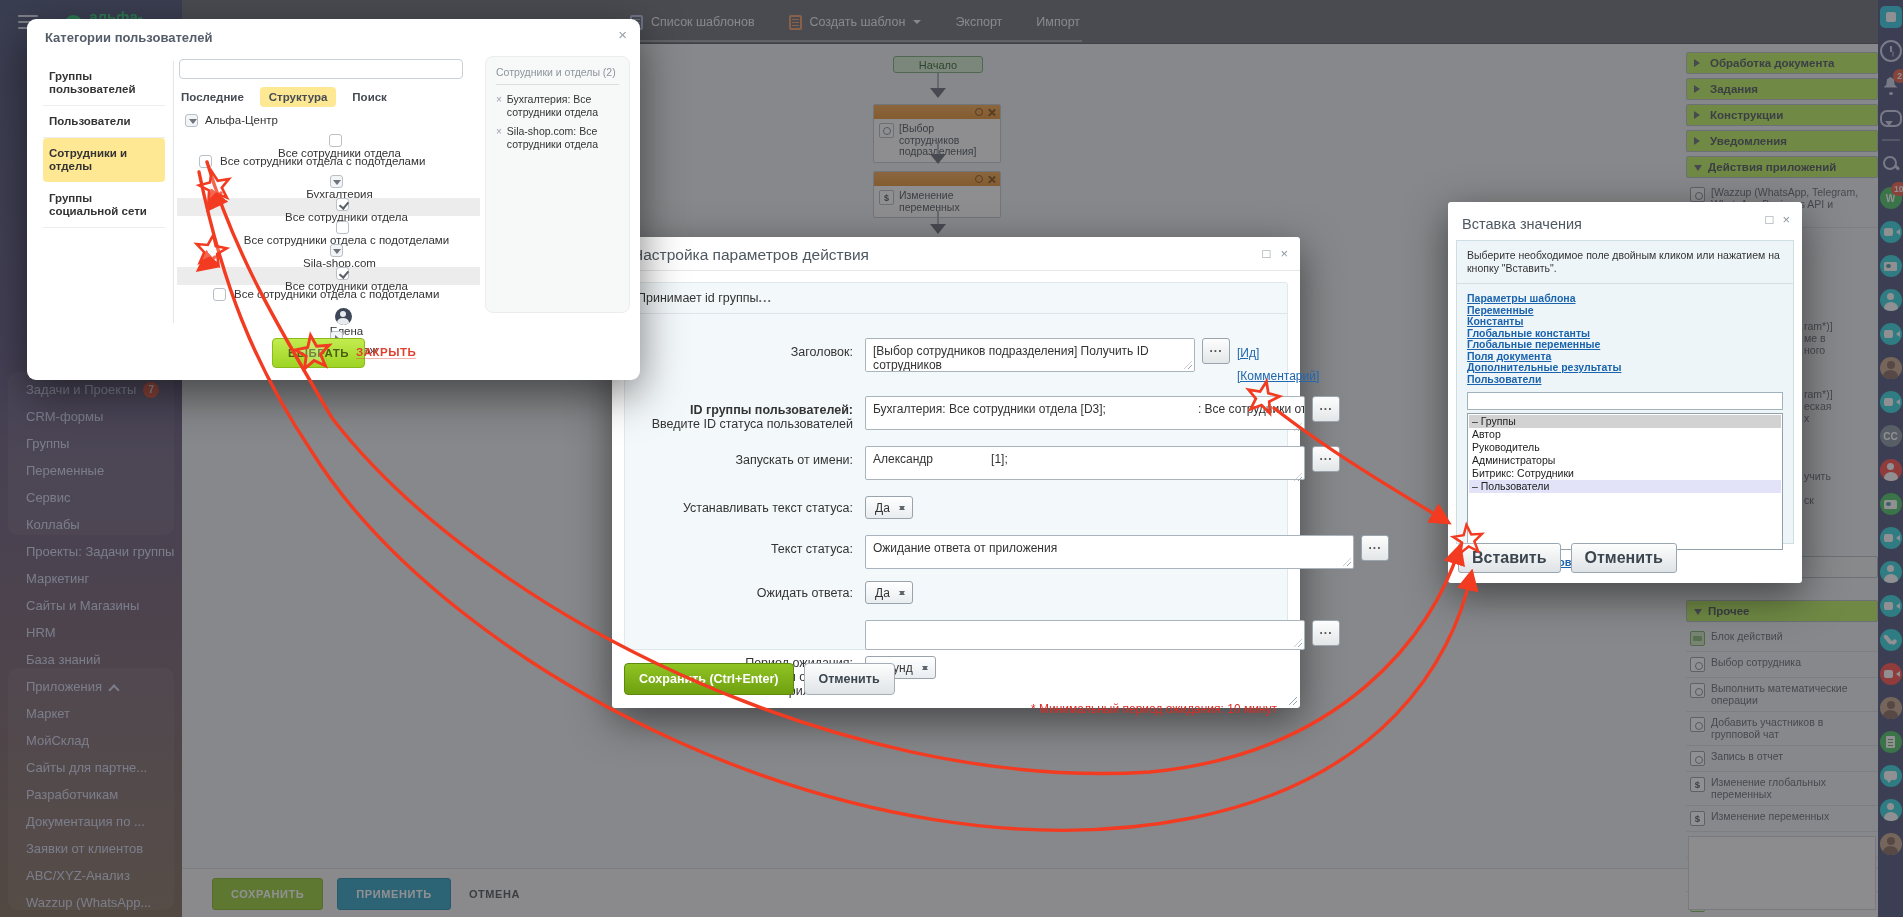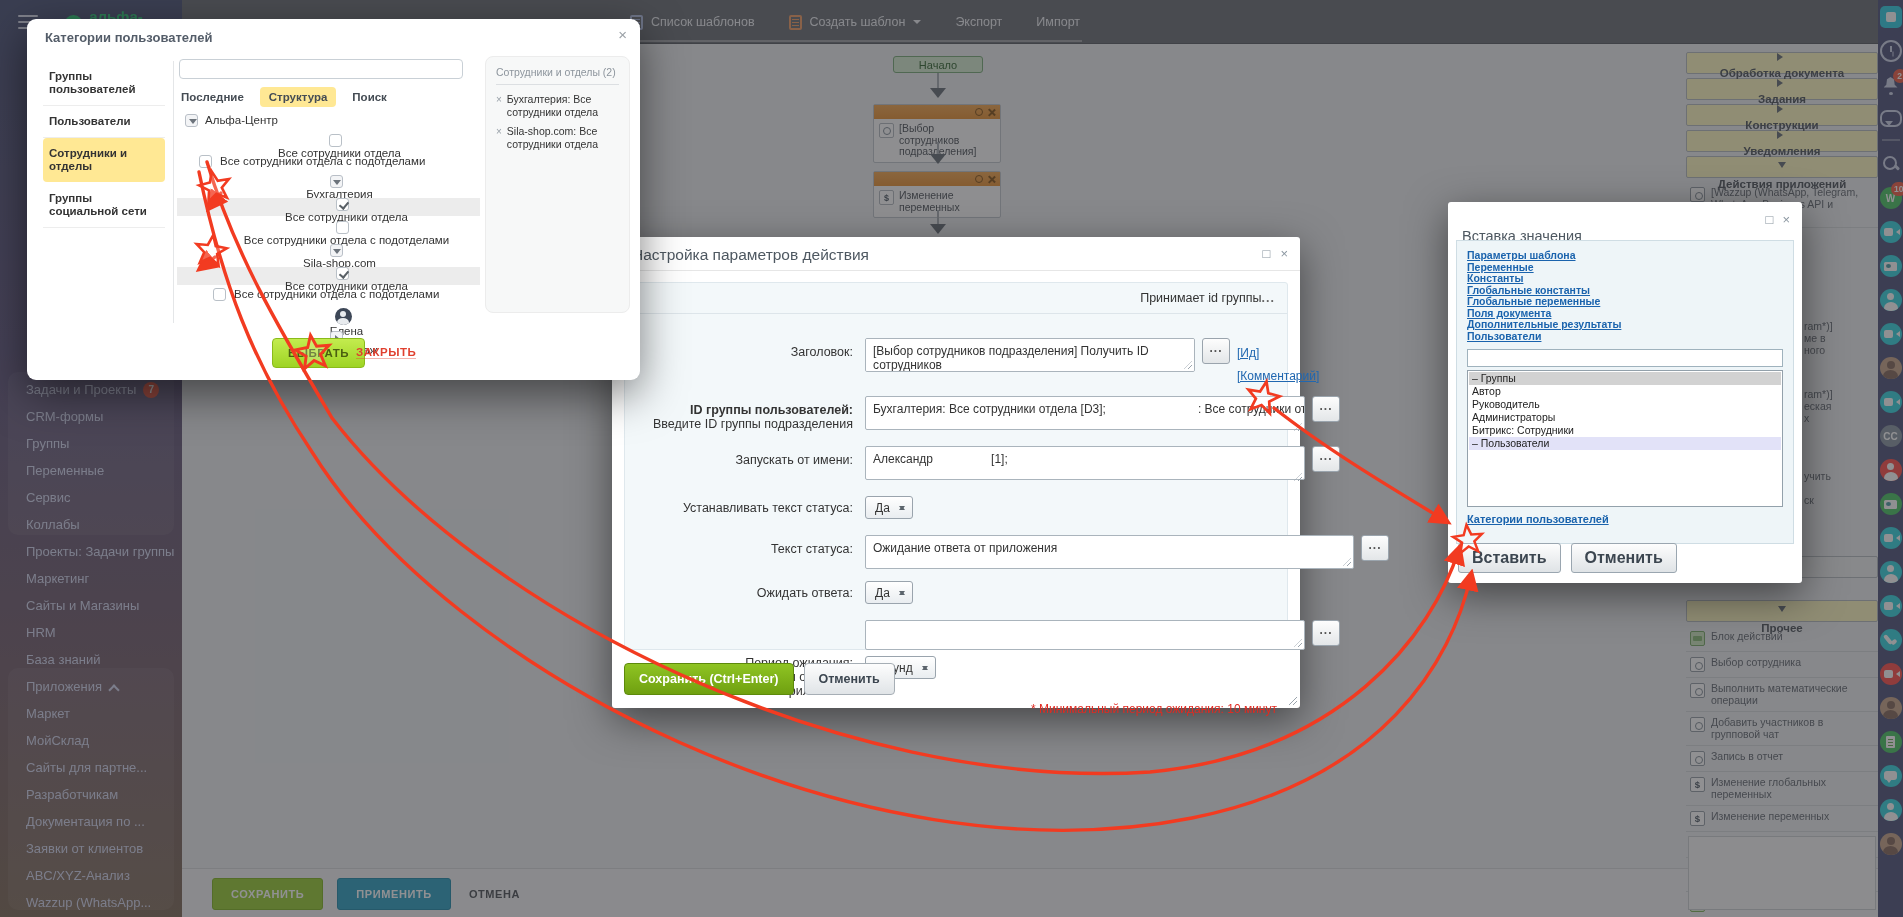"Обработка документа" .rp-head { background: #fef9c3 -> #bef264; flex-direction: column -> none }
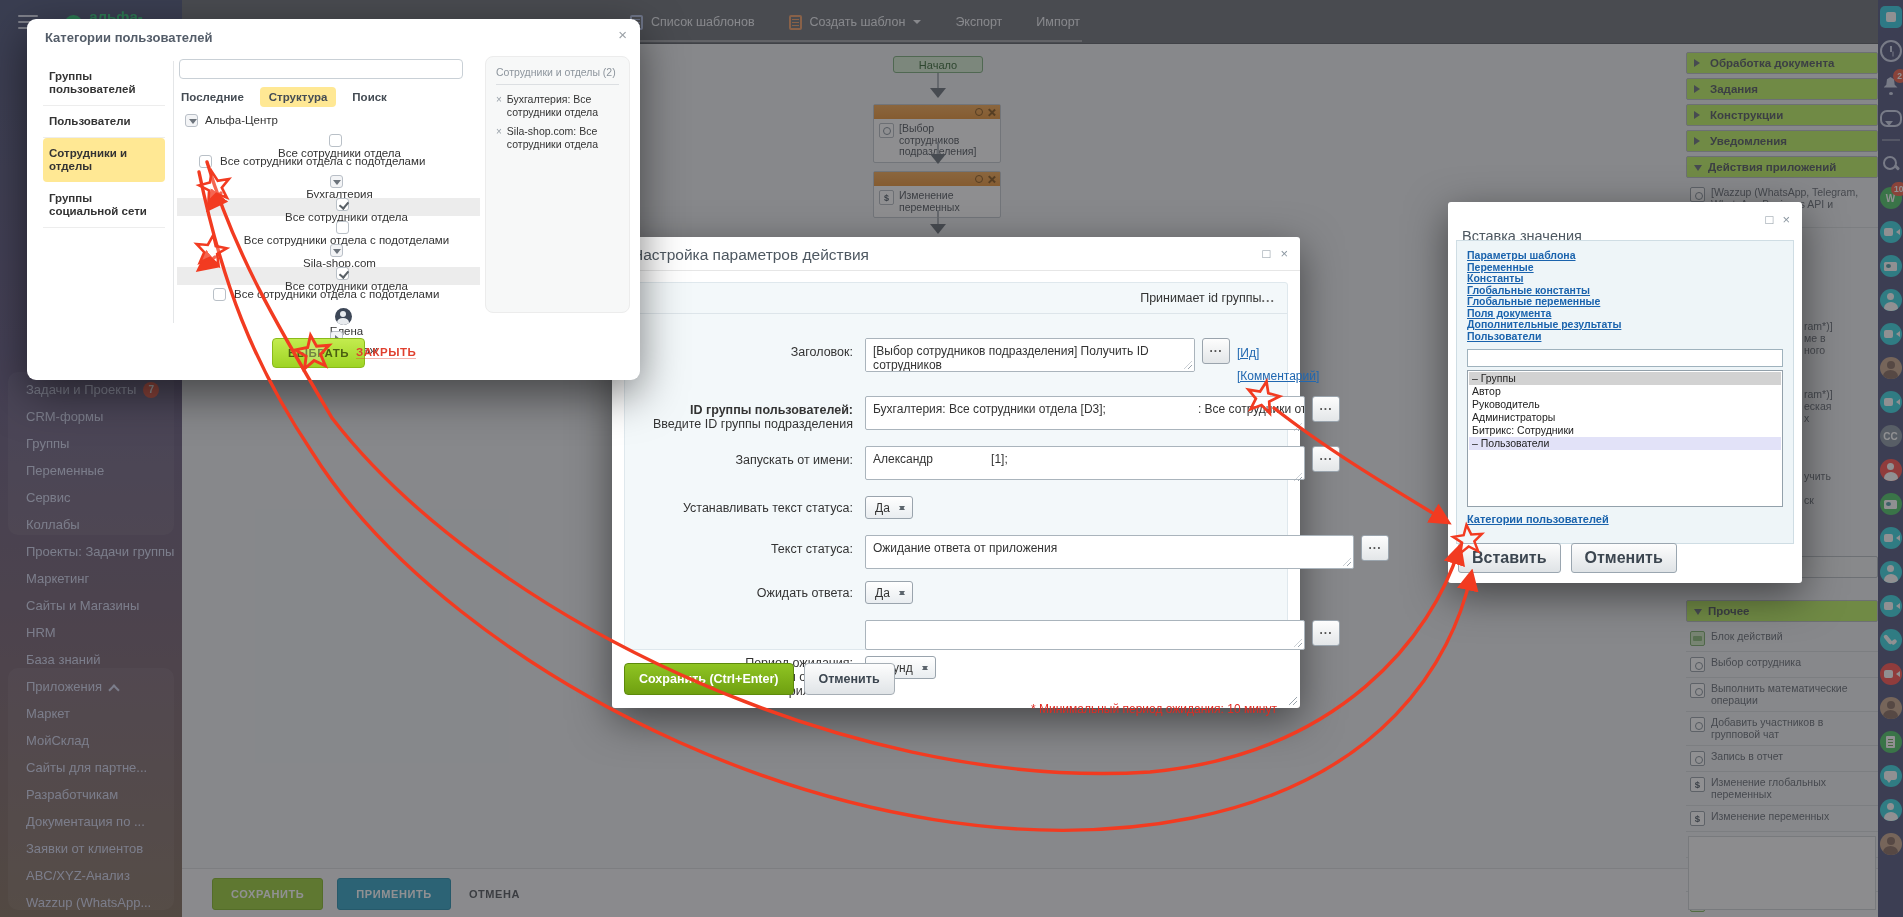"Вставка значения" .m-insert .ttl { top: 26px -> 14px }
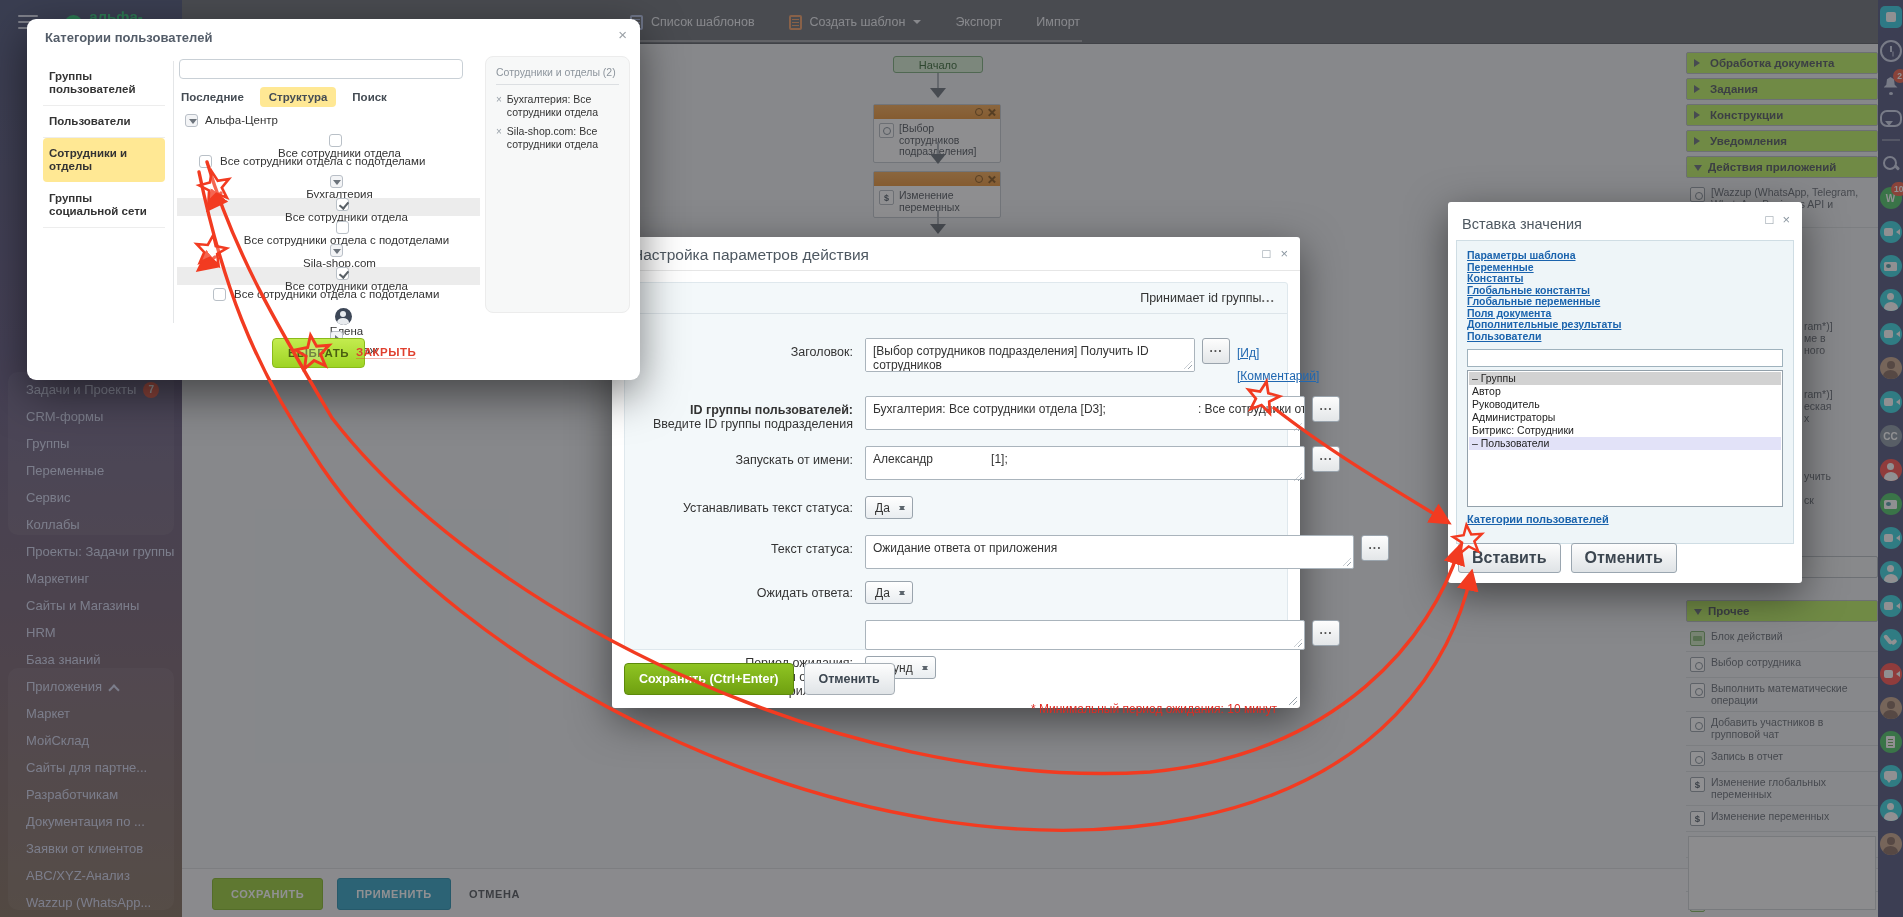"Выберите необходимое поле двойным кликом" div.instr { html: none -> <div>Выберите необходимое поле двойным кликом или нажатием на кнопку "Вставить".</div> }
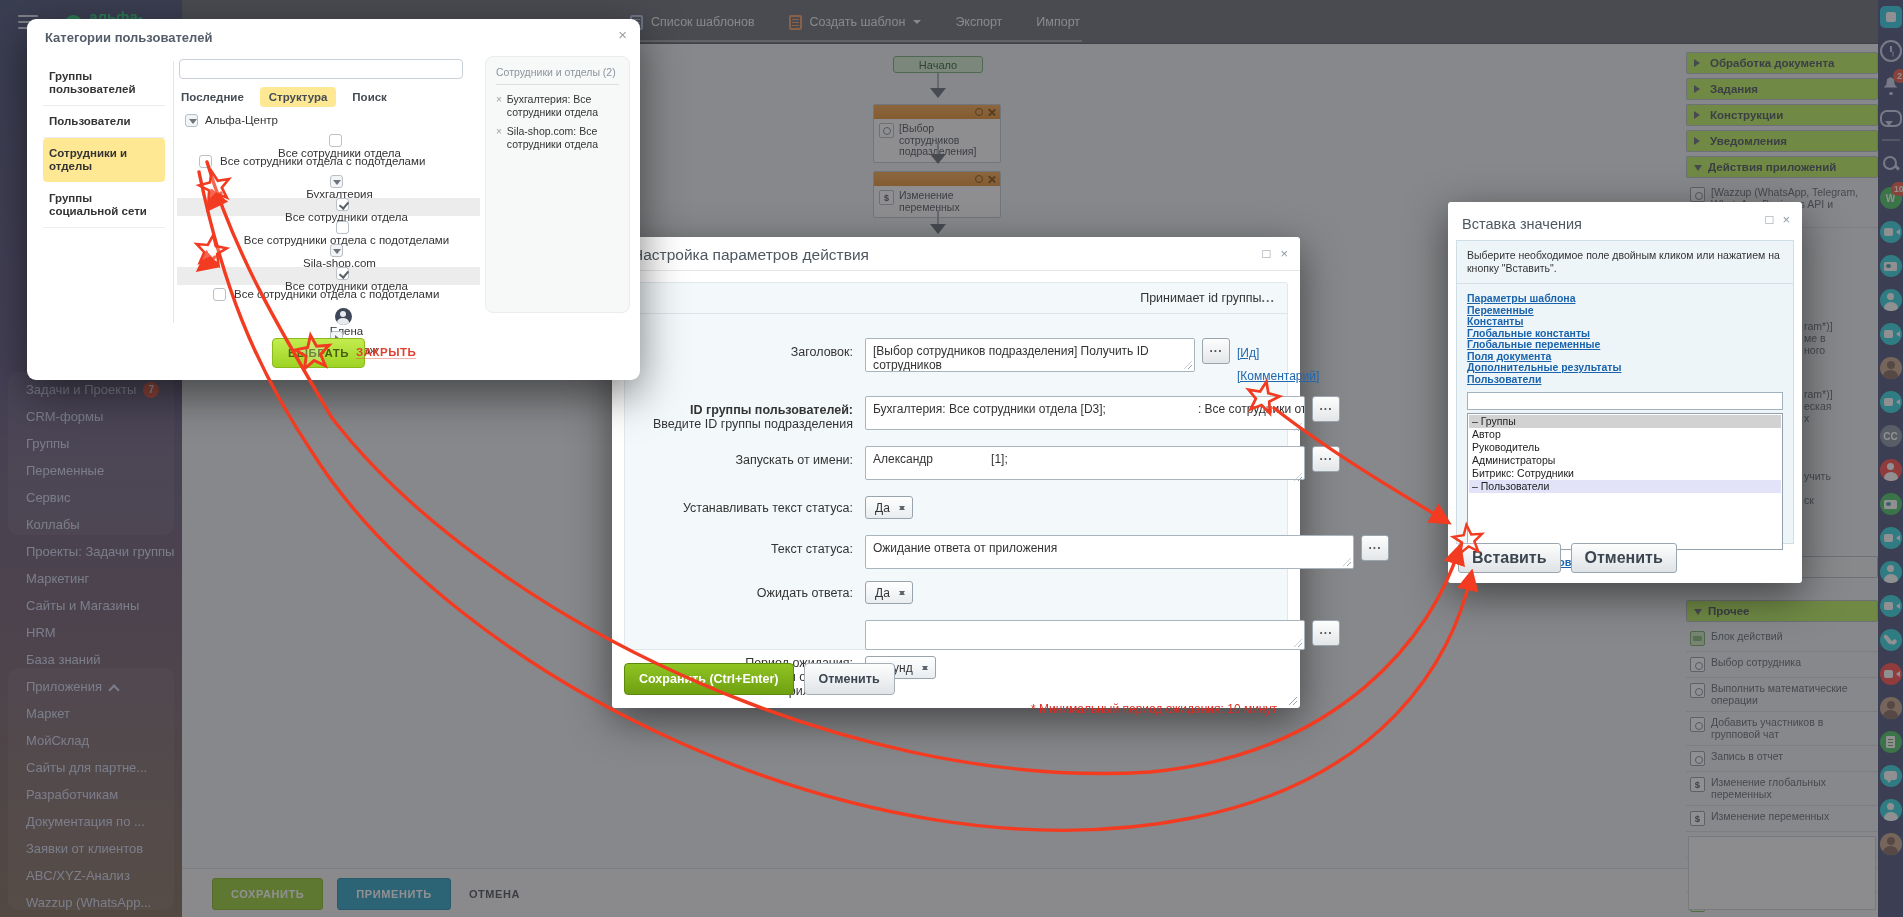"Принимает id группы" .m-params .sub { justify-content: flex-end -> flex-start }
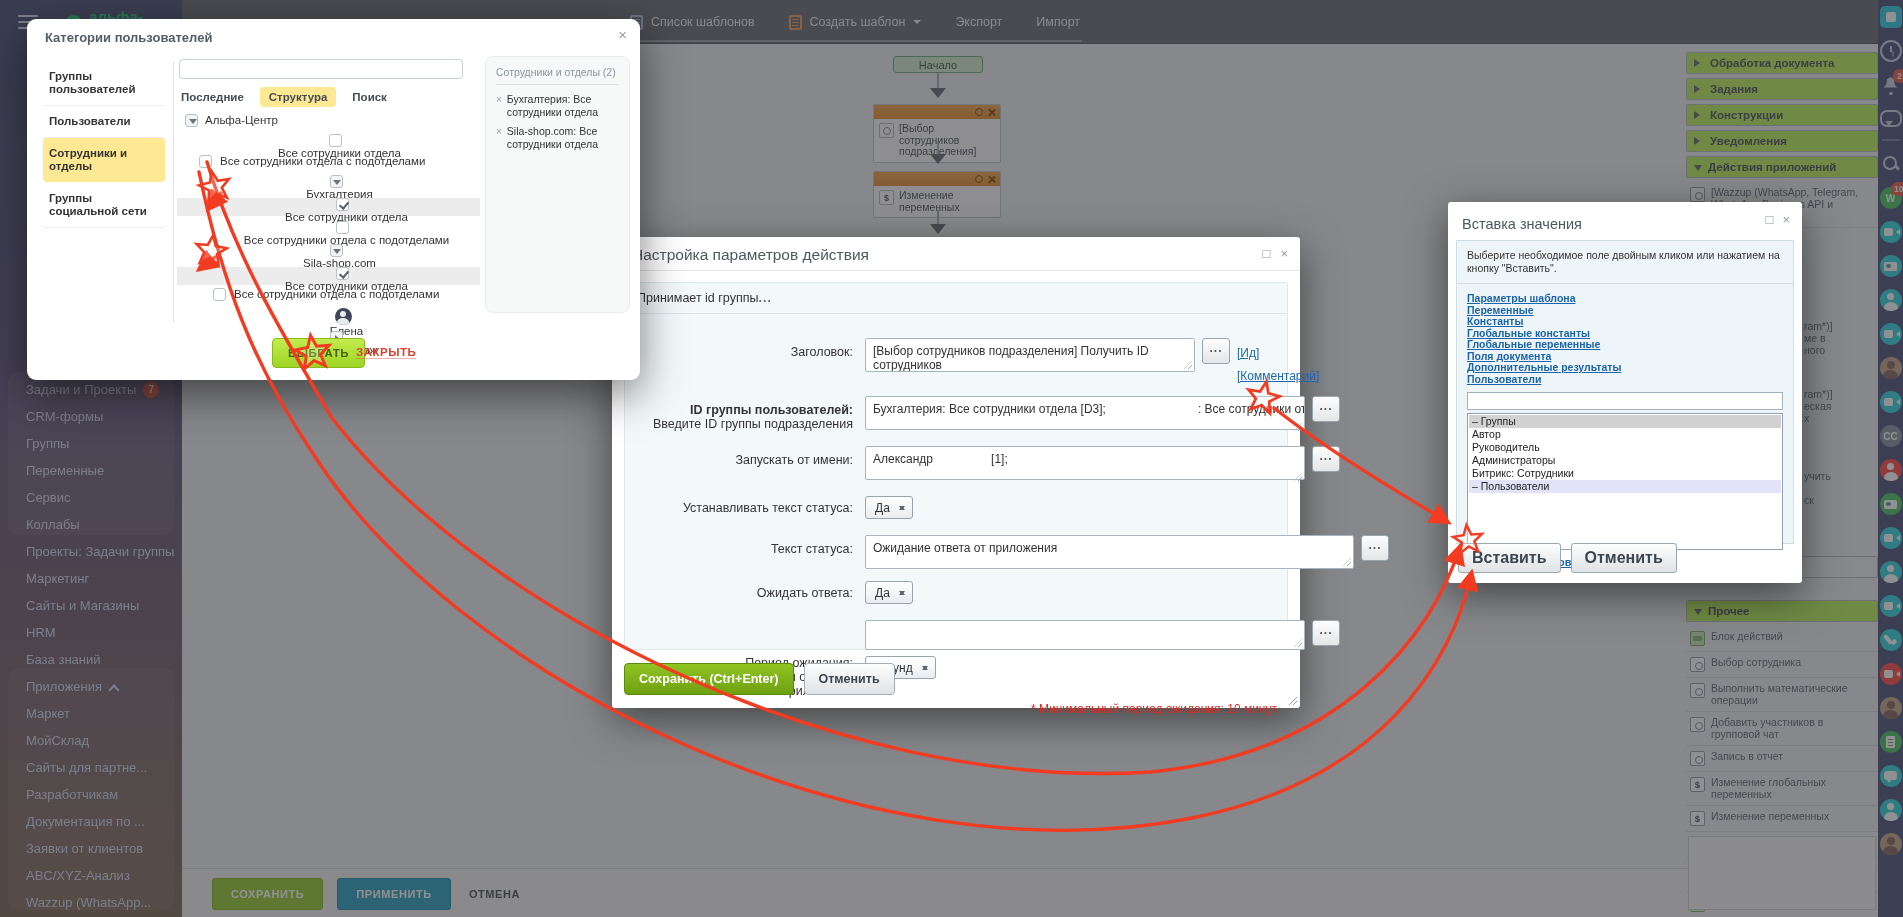"Введите ID группы подразделения" span { text: группы подразделения -> статуса пользователей }
